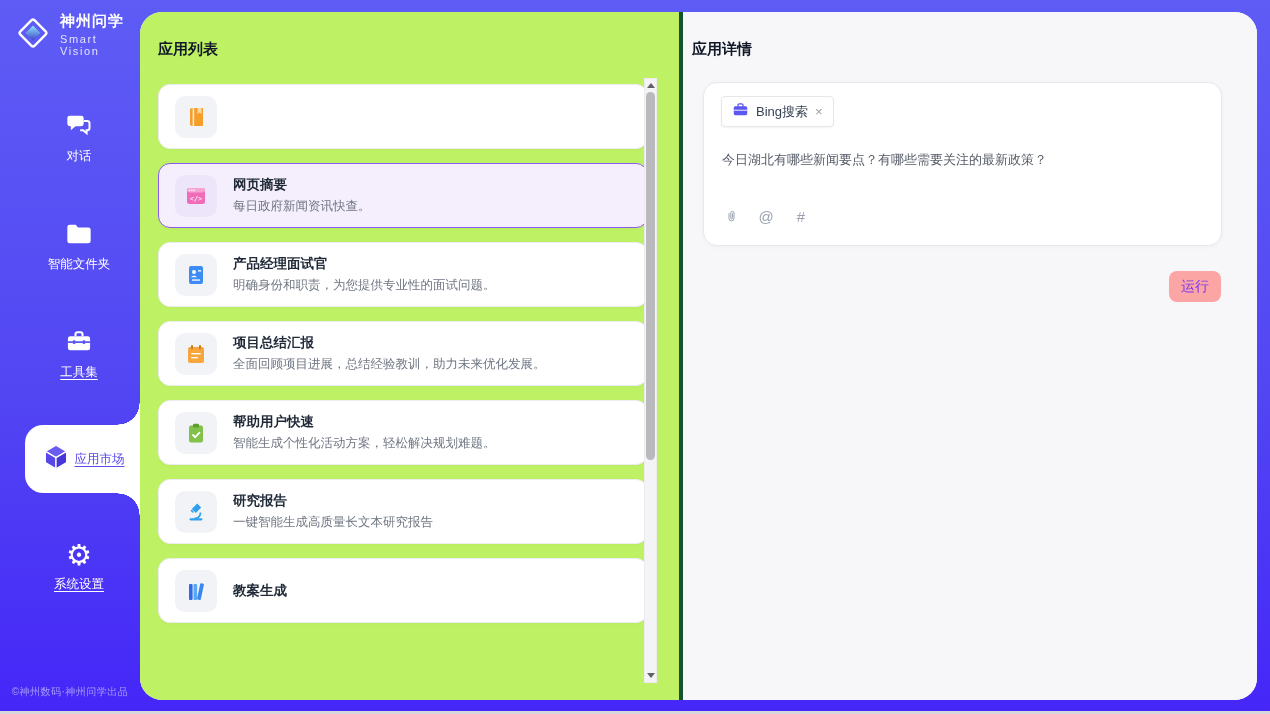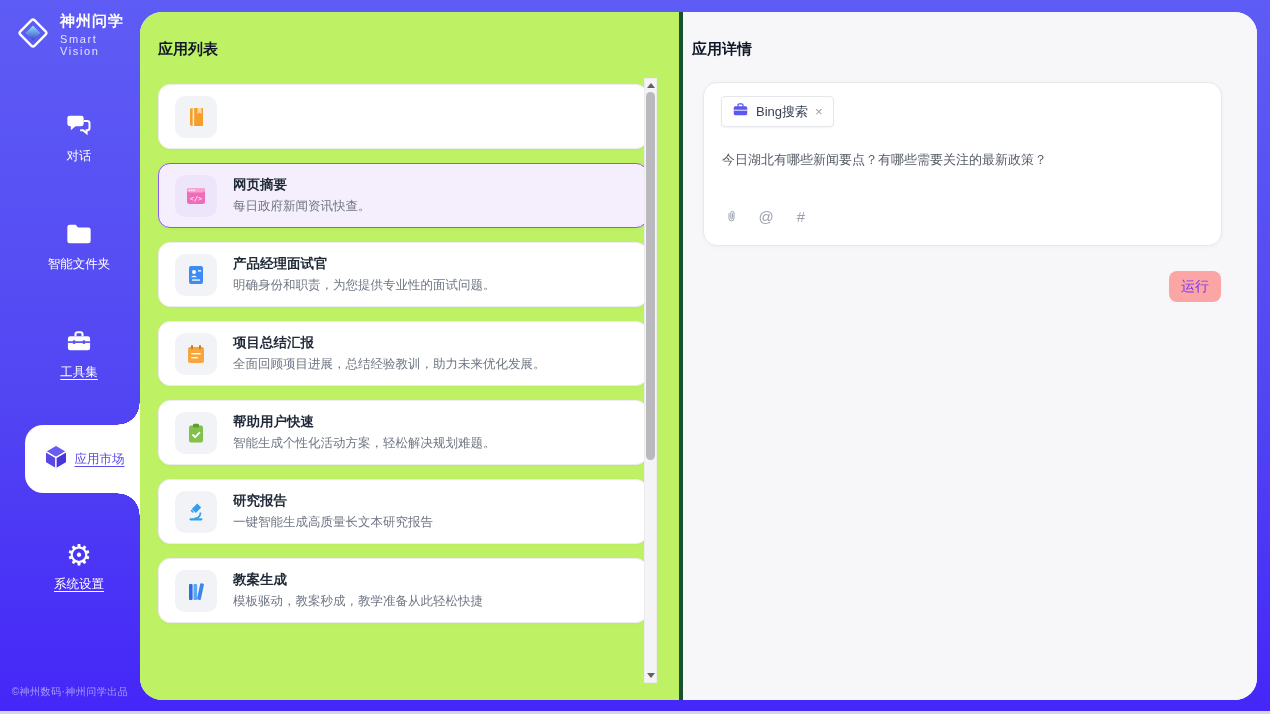"模板驱动，教案秒成，教学准备从此轻松快捷" span.app-desc { html: <span>模板驱动，教案秒成，教学准备从此轻松快捷</span> -> none }
